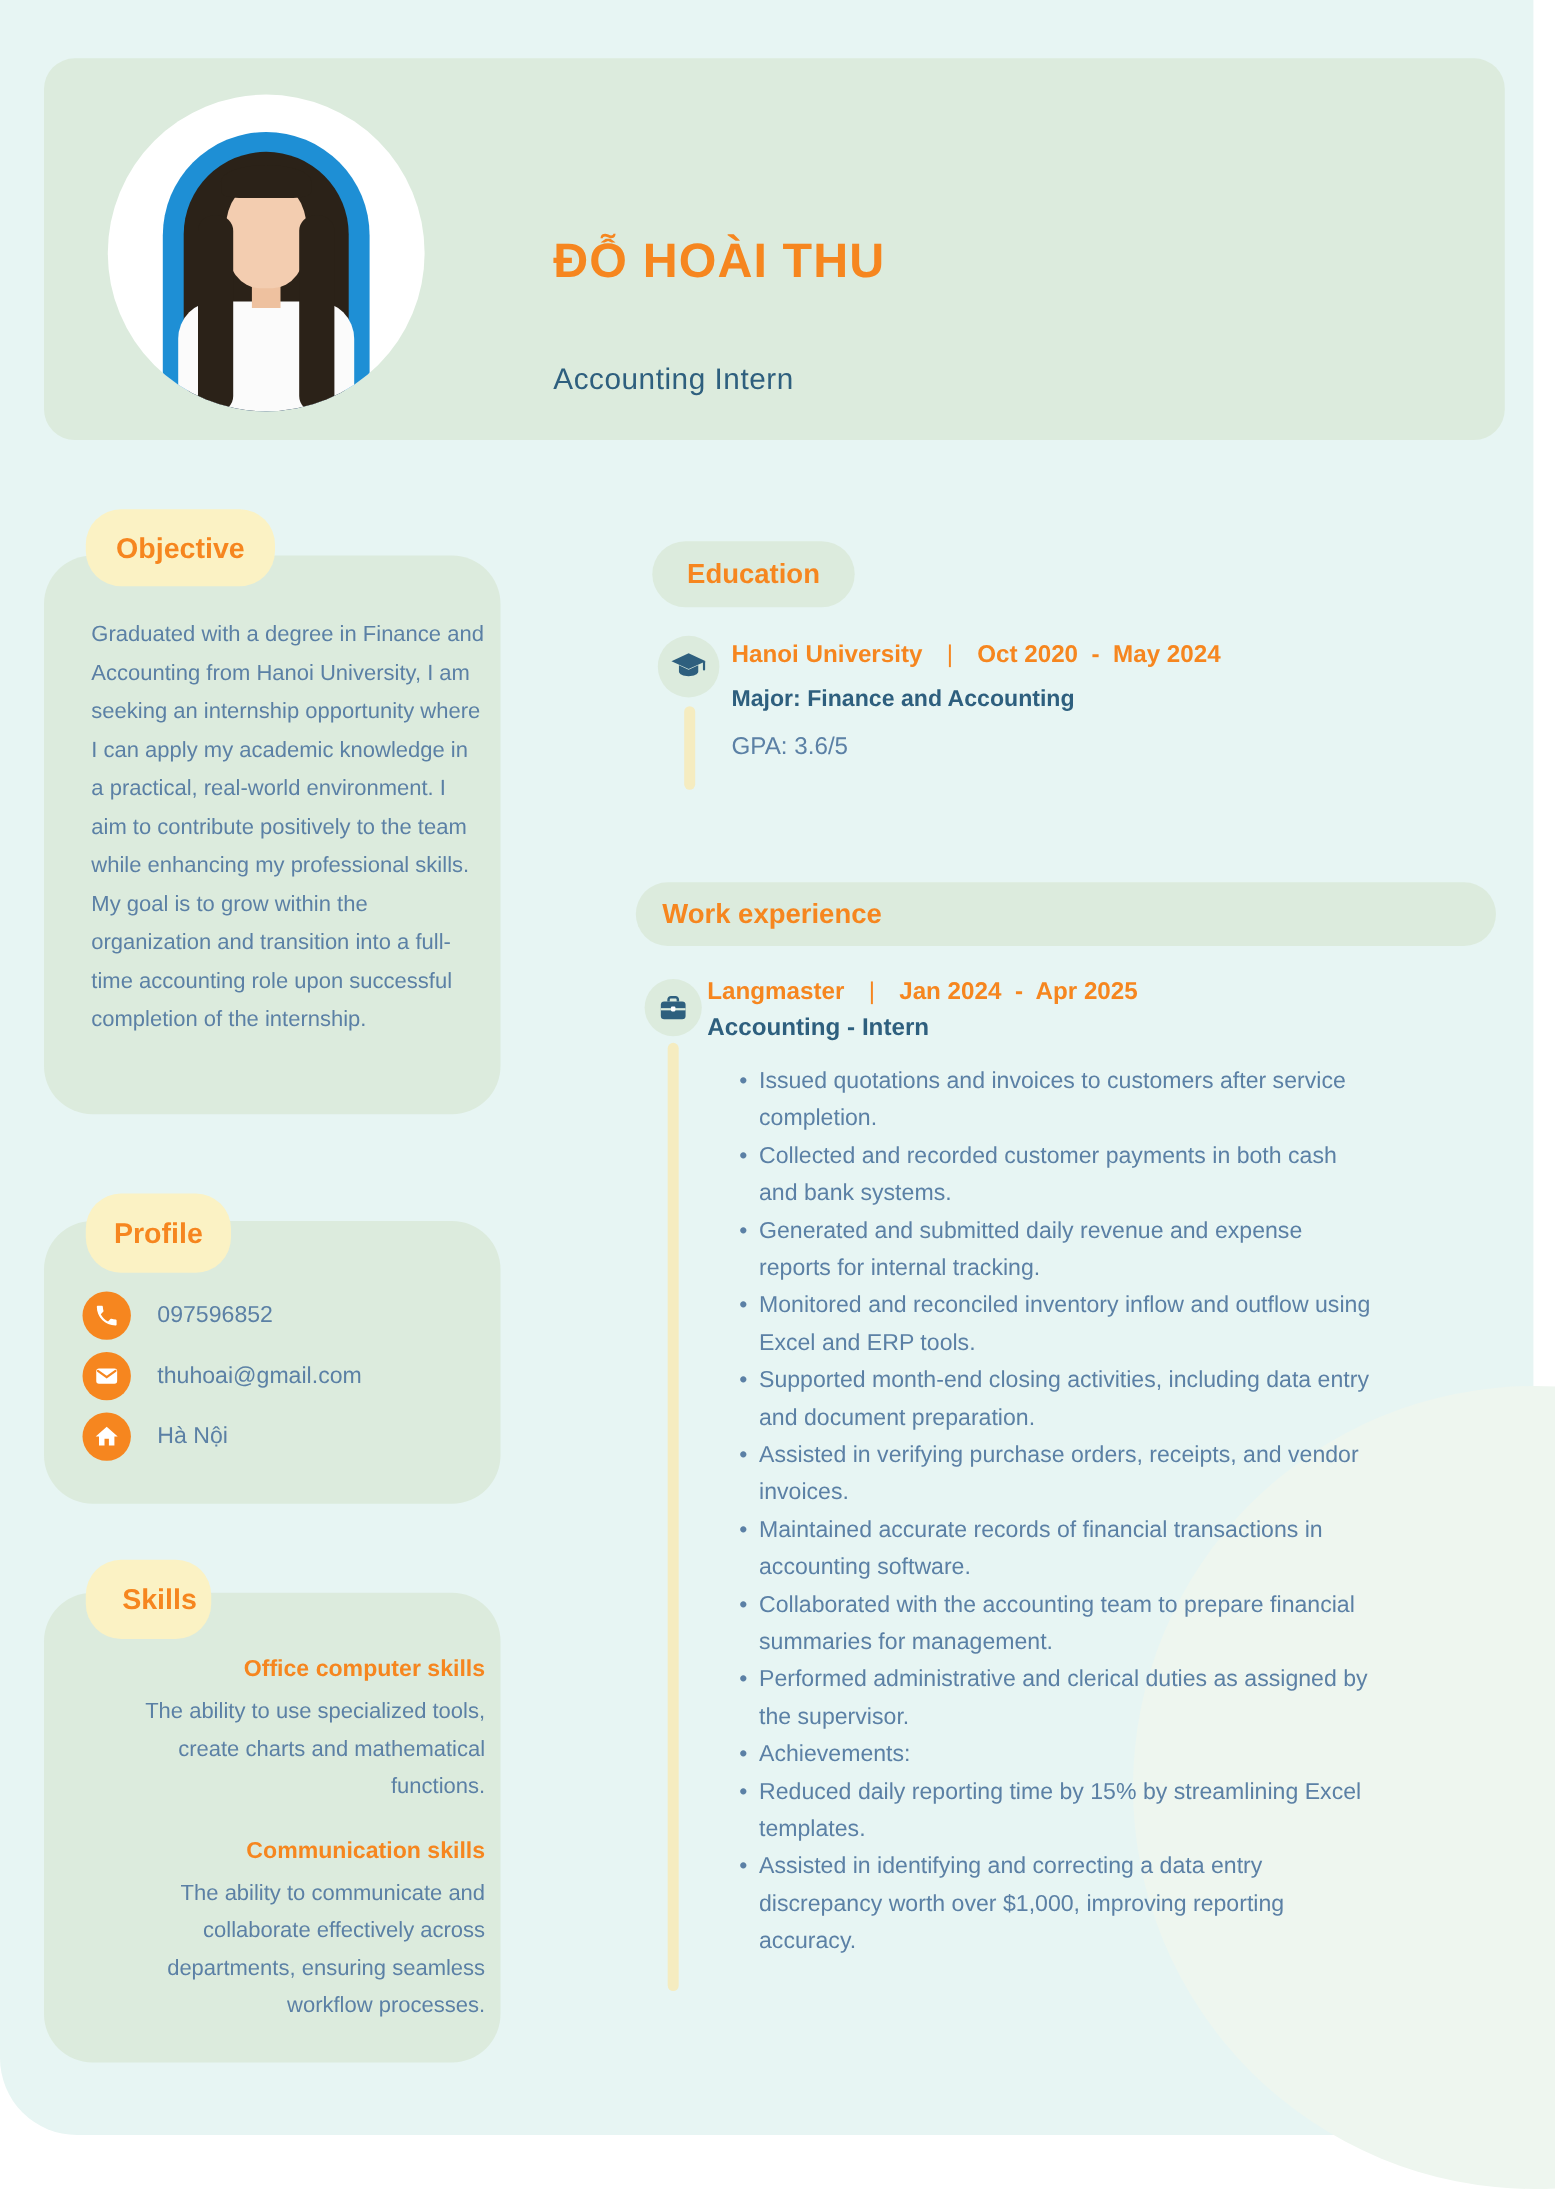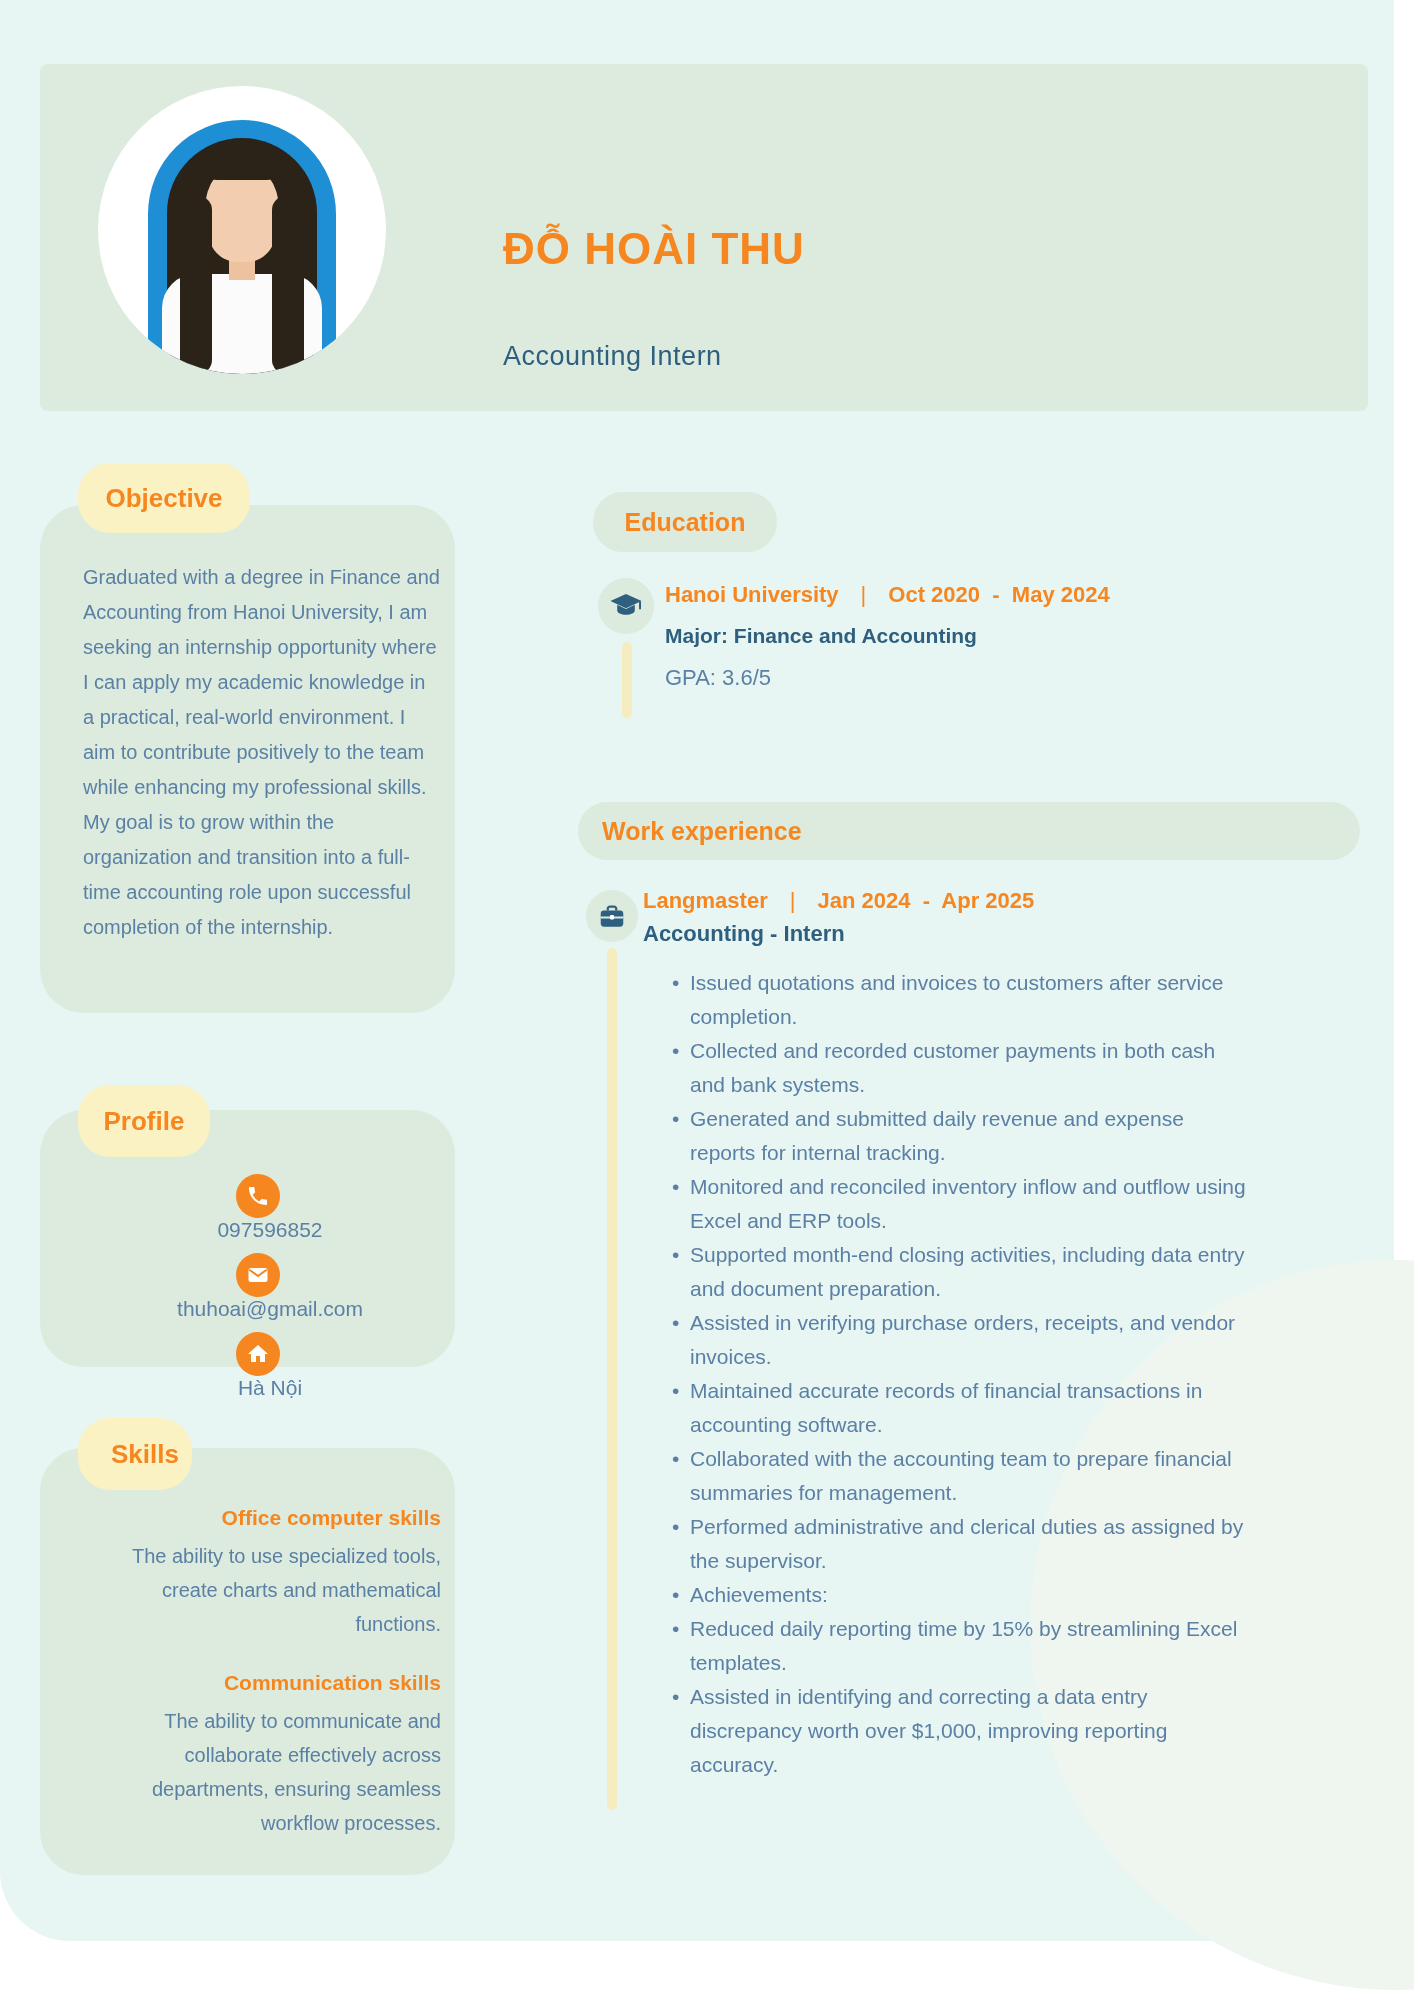"ĐỖ HOÀI THU" .header-card { border-radius: 8px -> 28px; margin-top: 11px -> none }
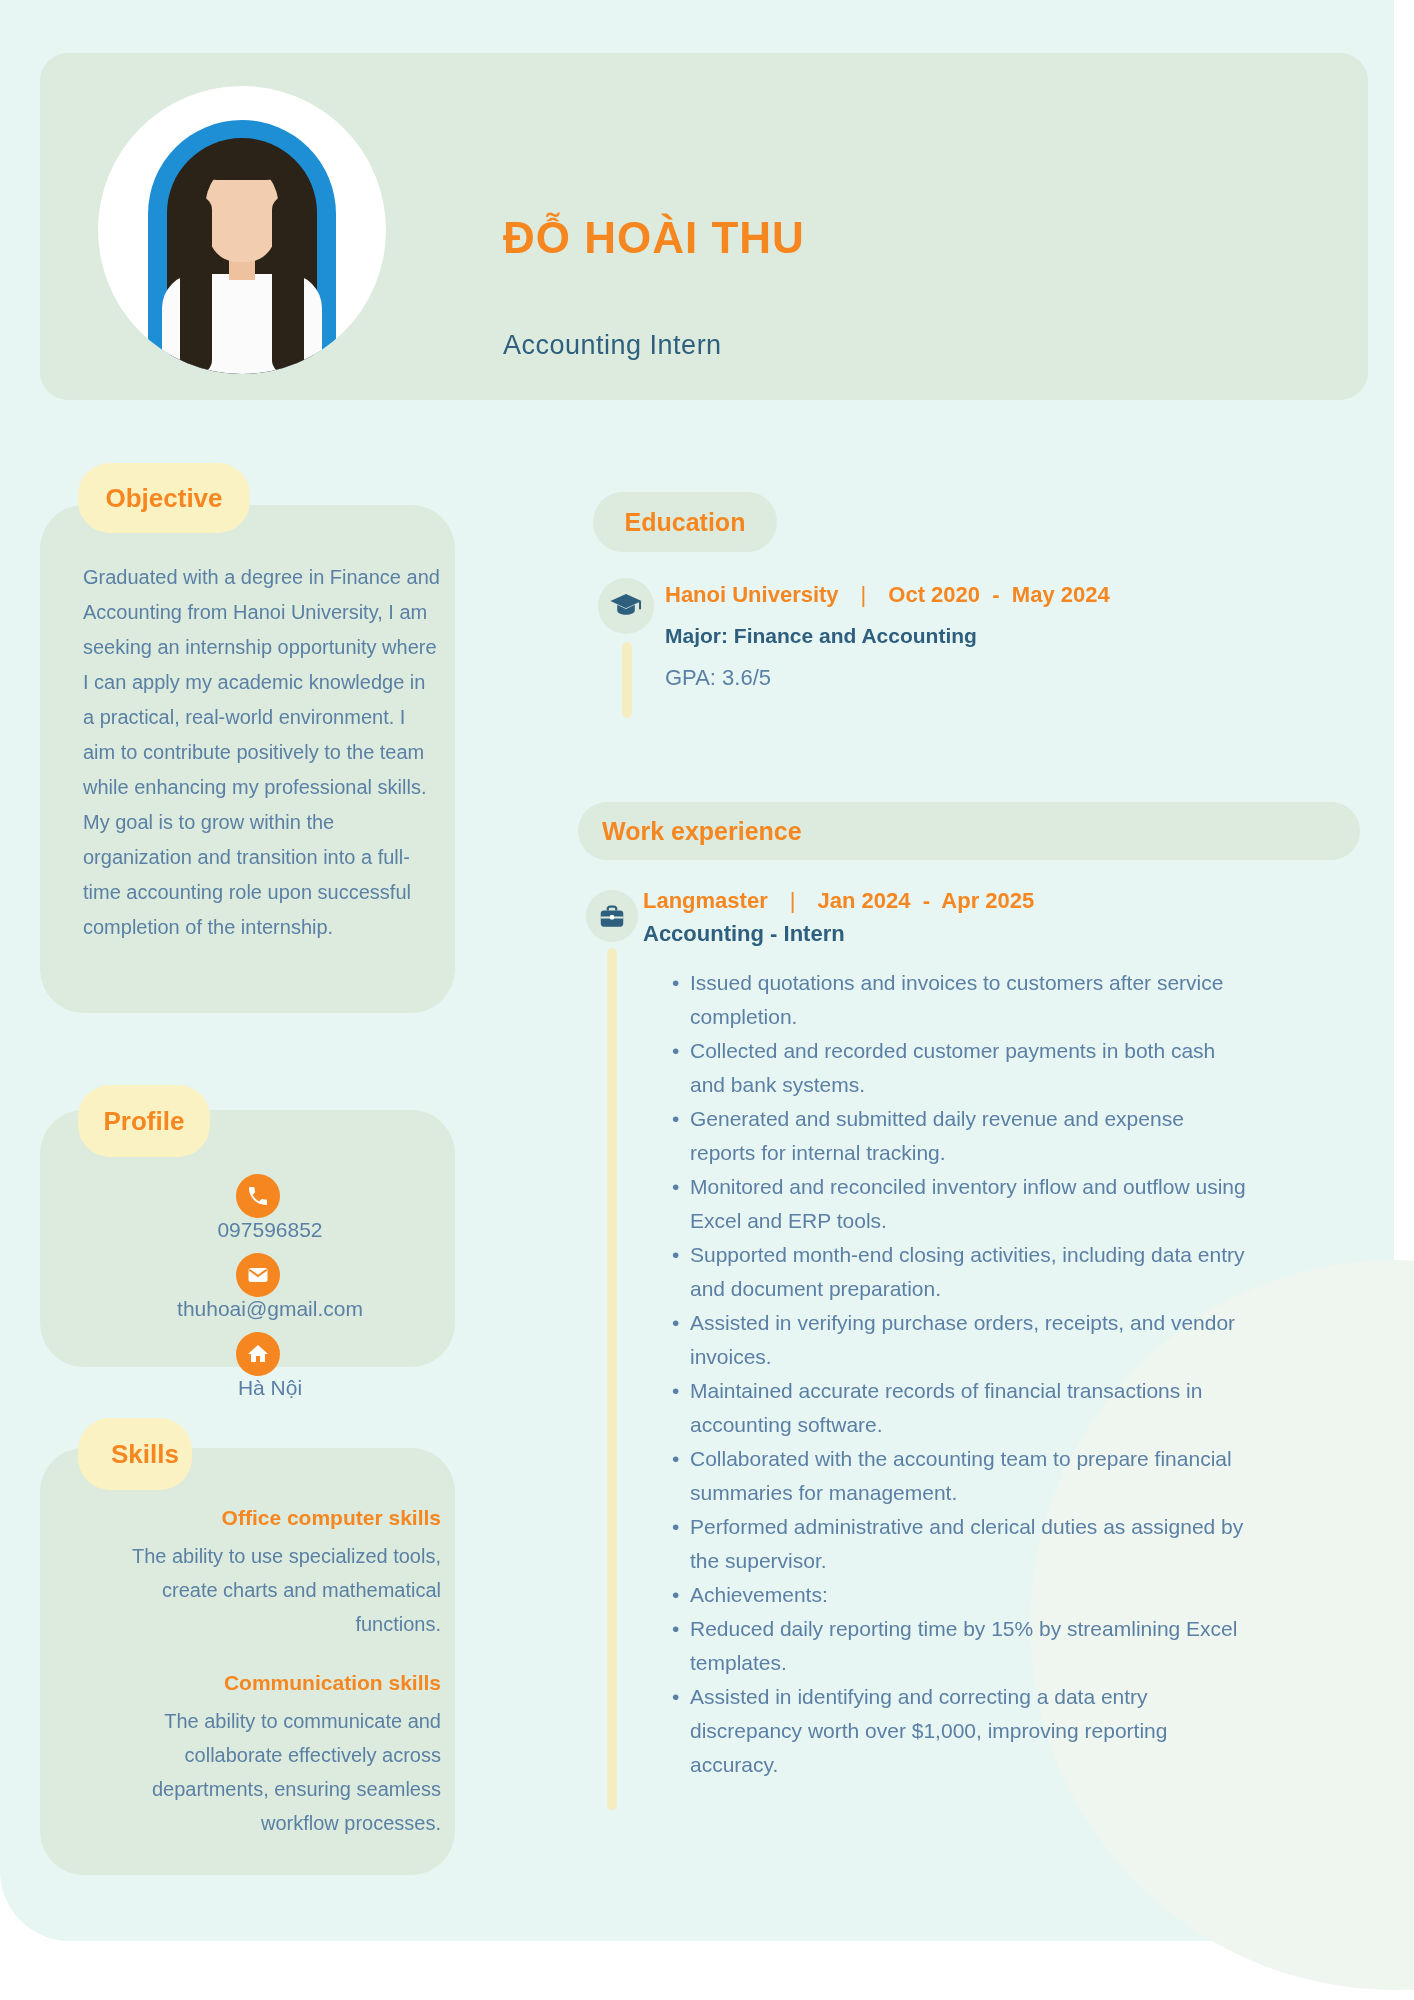"097596852" .profile-row { flex-direction: column -> none }
